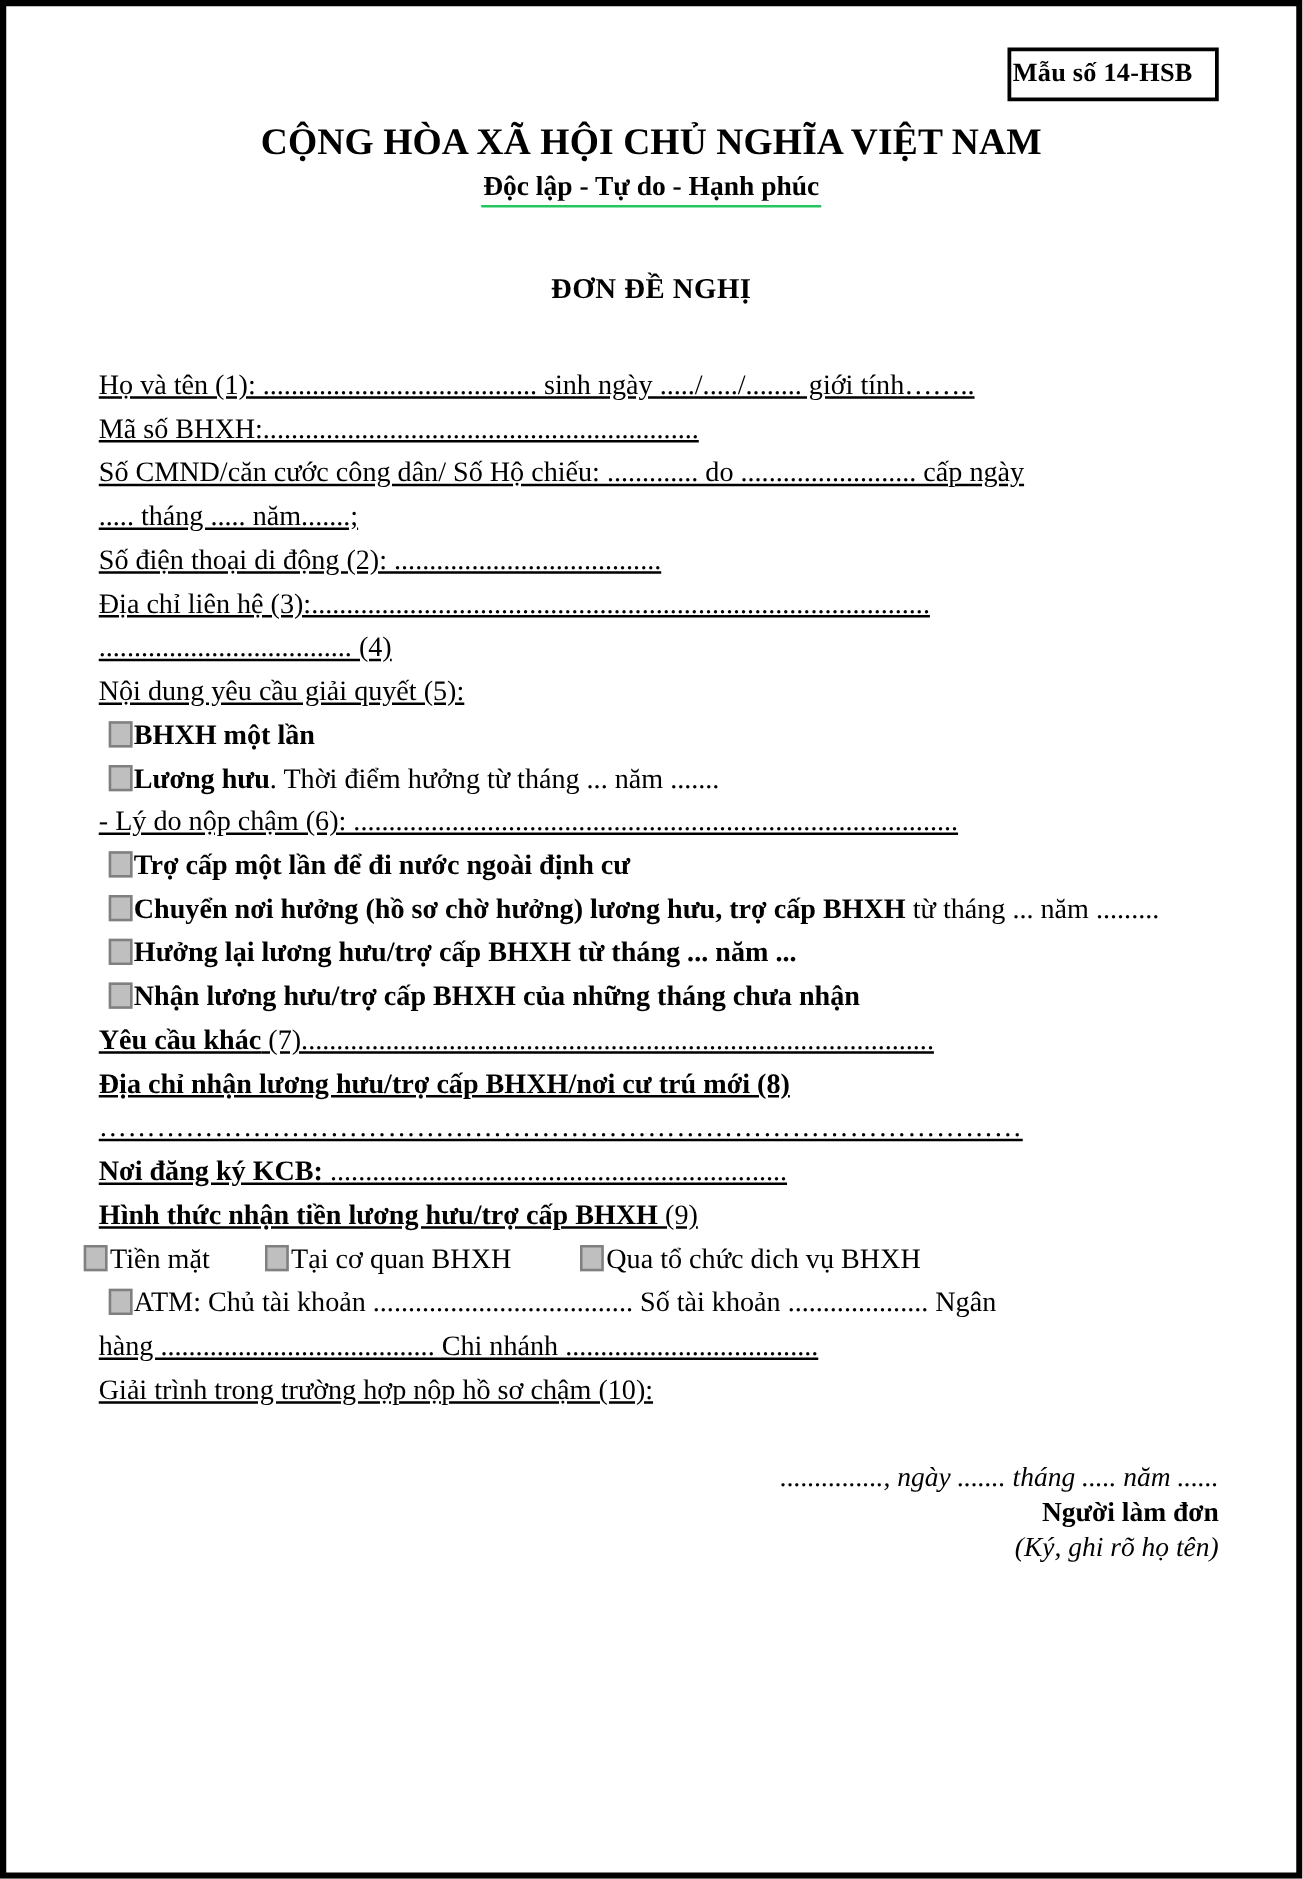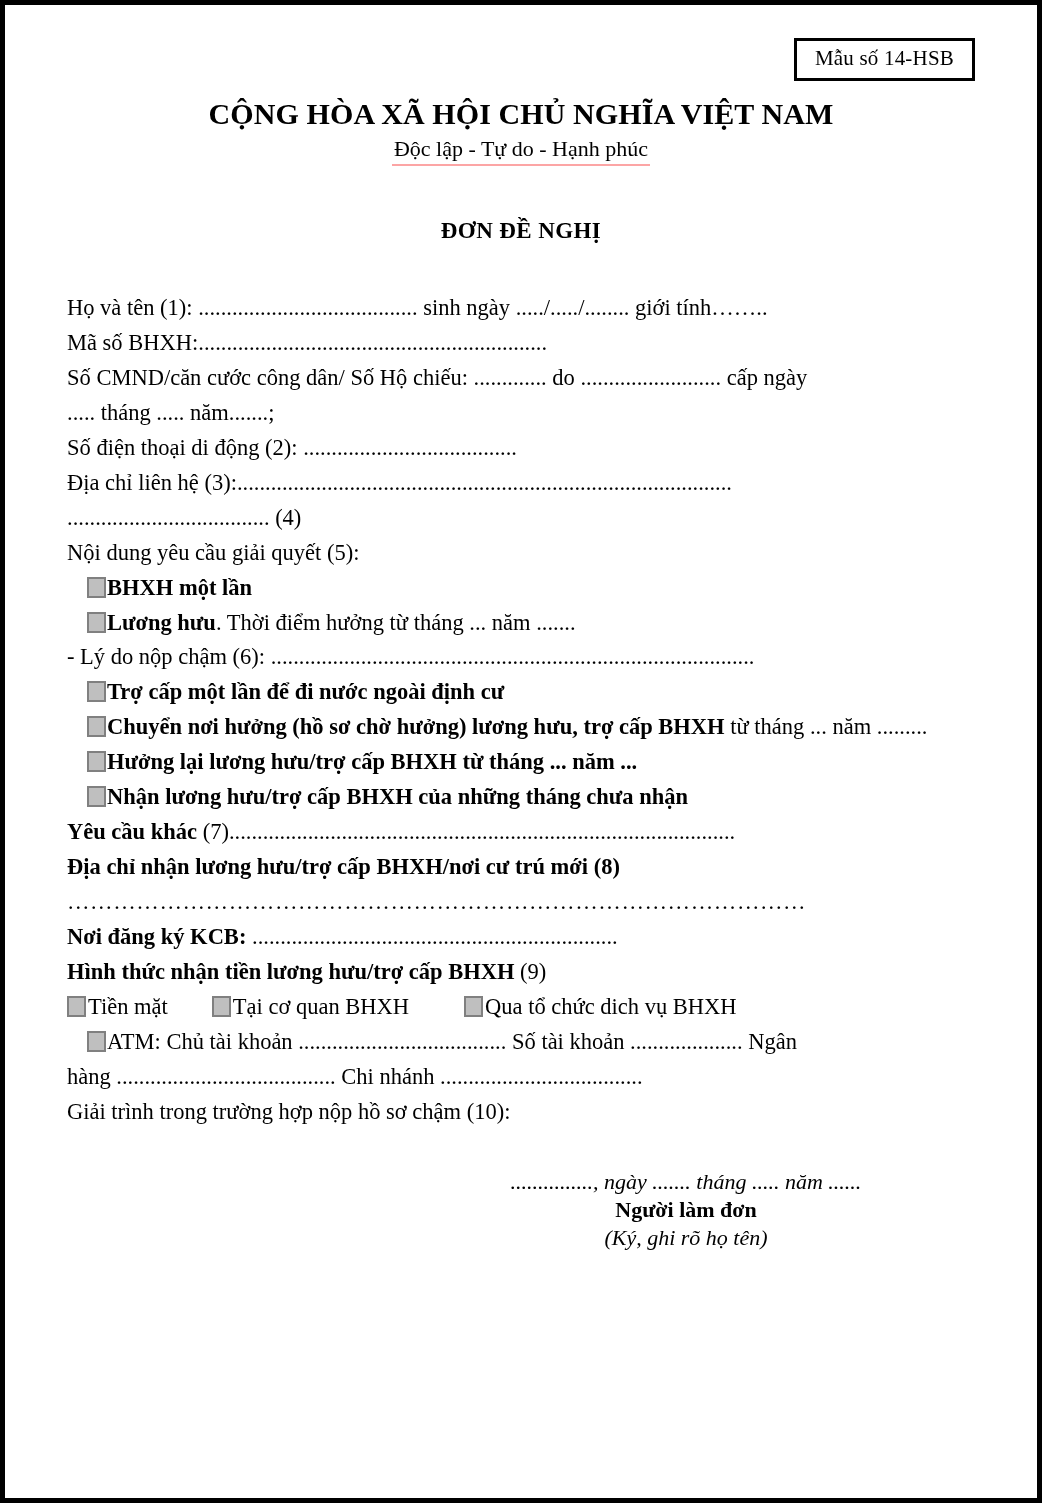"Mẫu số 14-HSB" .code-box { font-weight: normal -> bold; padding: 7px 18px 9px 18px -> 7px 18px 9px 1px }
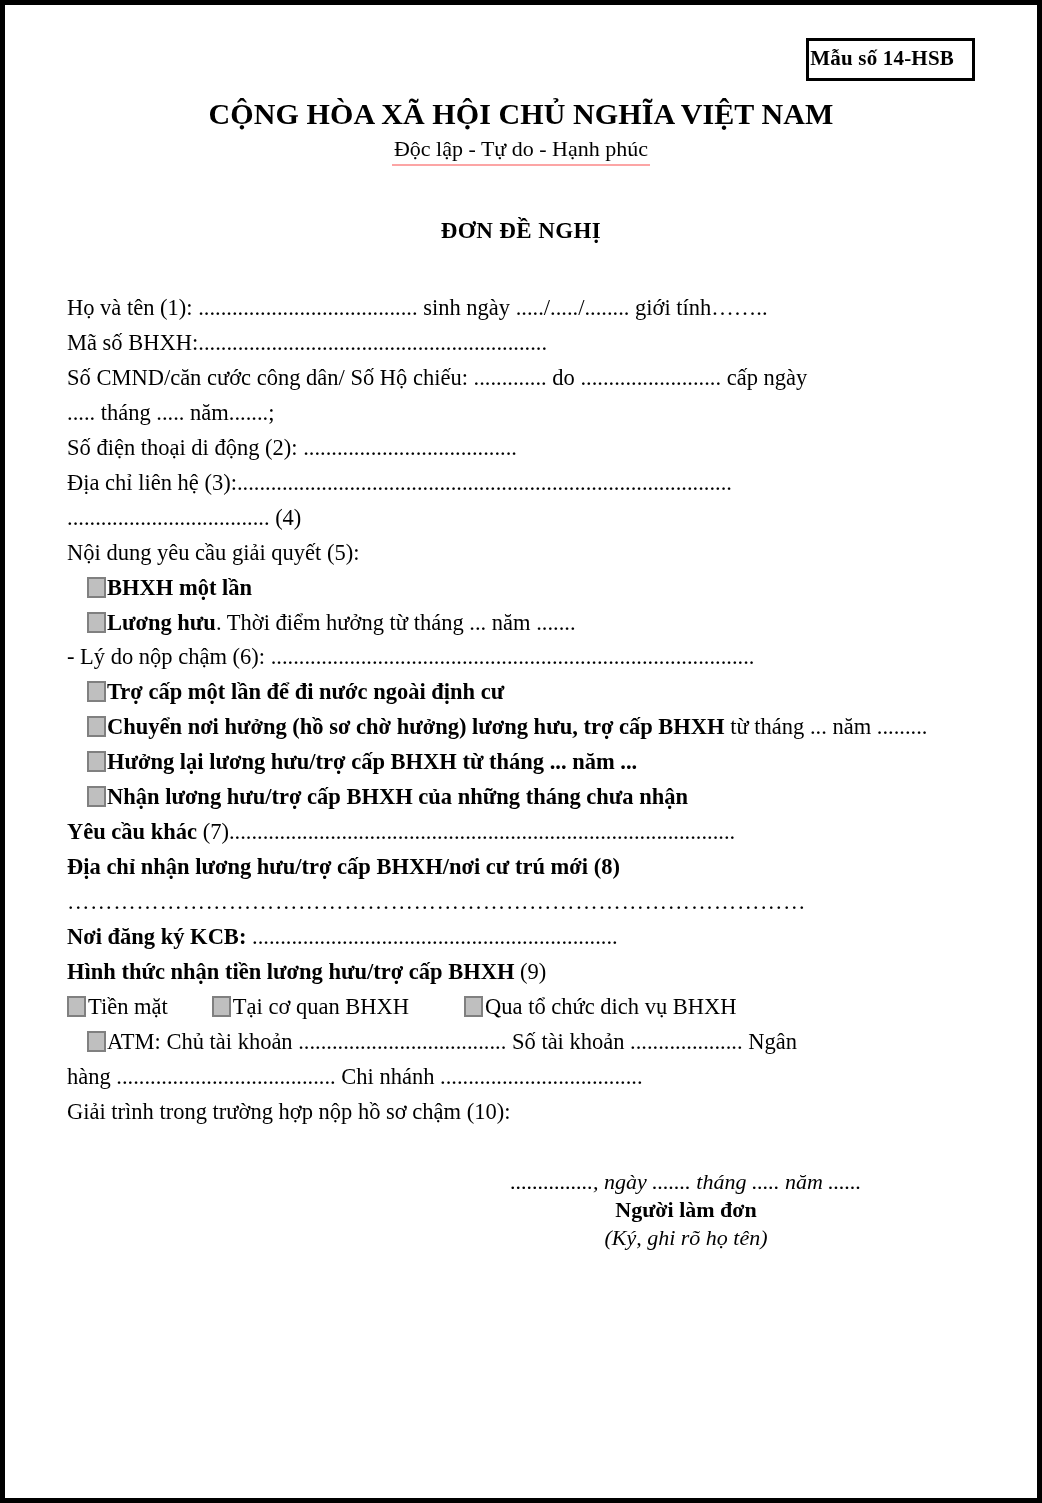"Độc lập - Tự do" .national .l2 { border-bottom: 2px solid #fca5a5 -> 2px solid #22c55e; font-weight: normal -> bold }
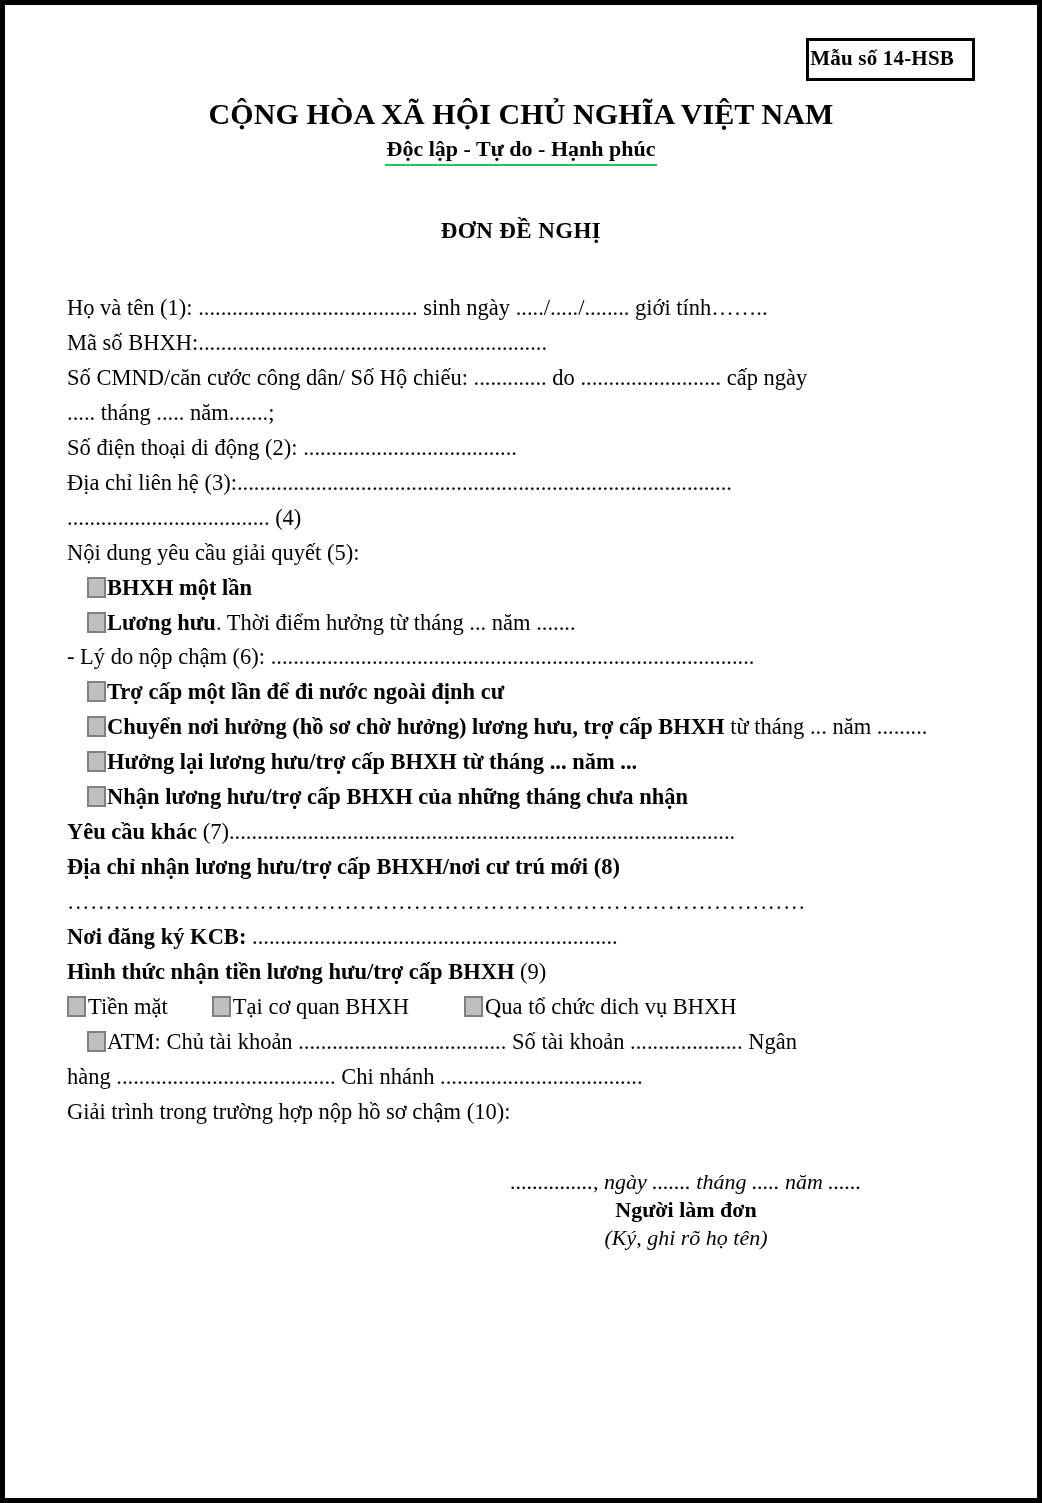"Họ và tên (1):" .body p { margin: 0 0 3px 0 -> 0 0 3px 12px; text-decoration: none -> underline }
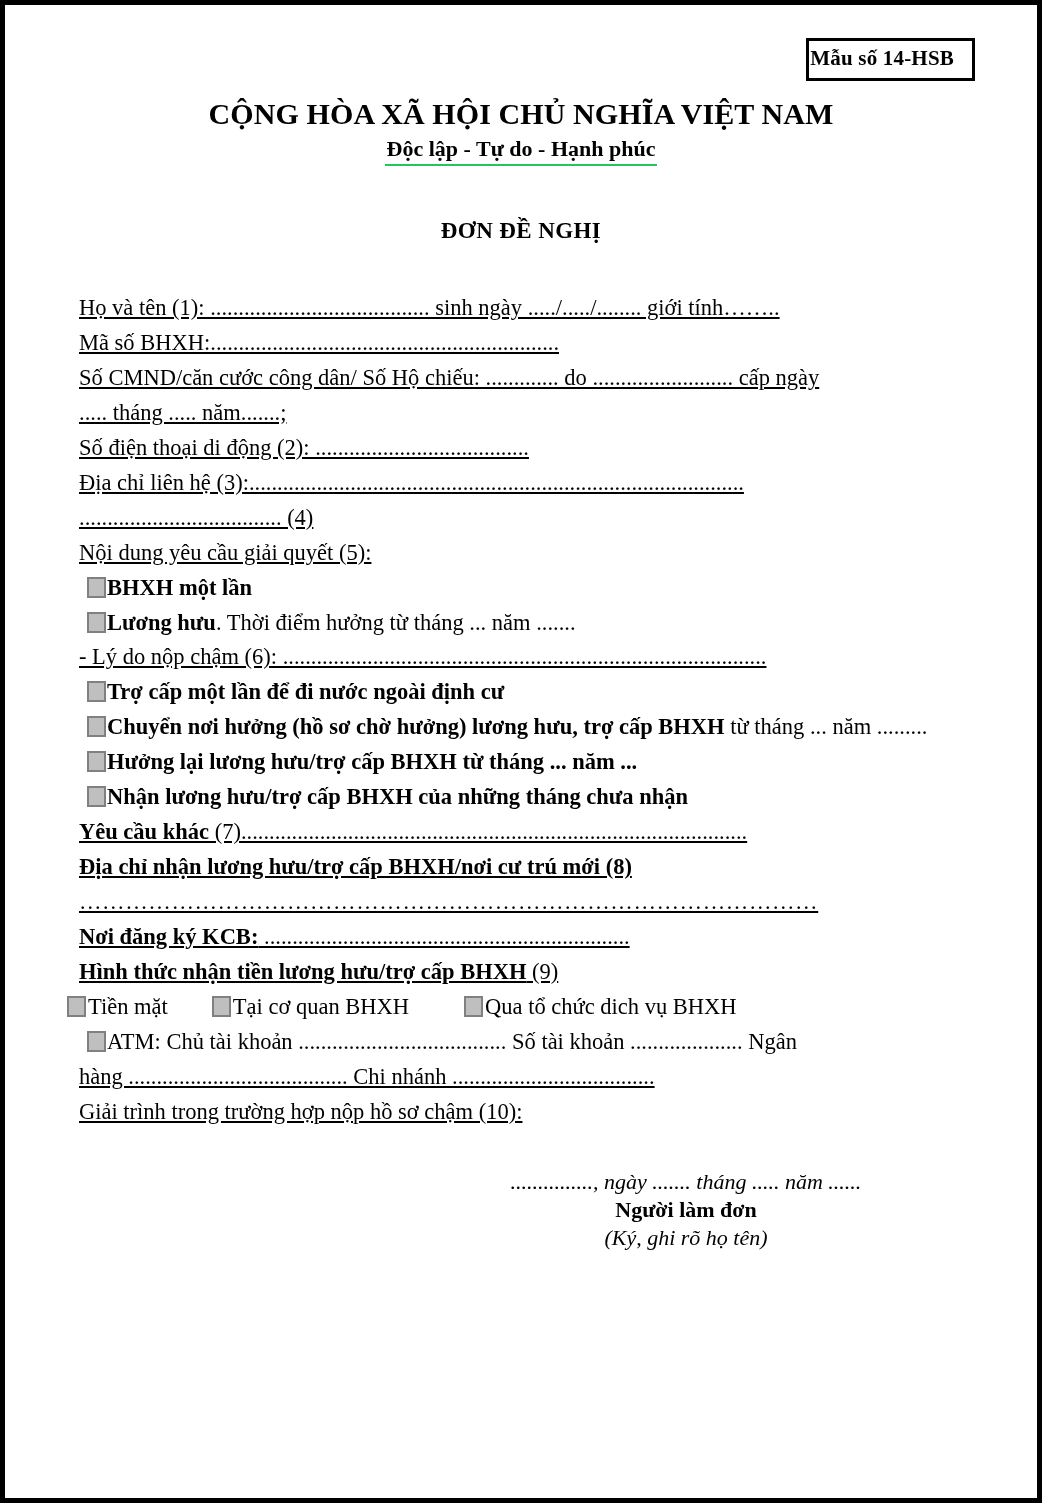"..............., ngày ....... tháng" .sign { text-align: center -> right }
